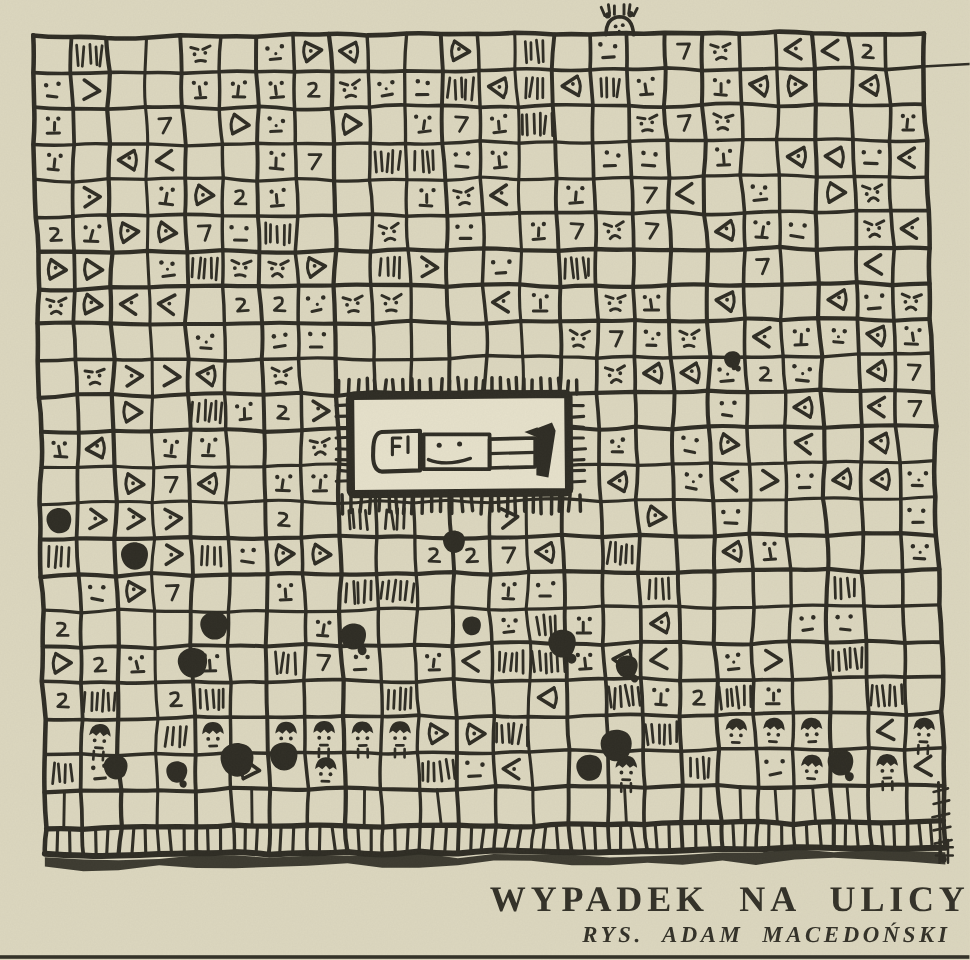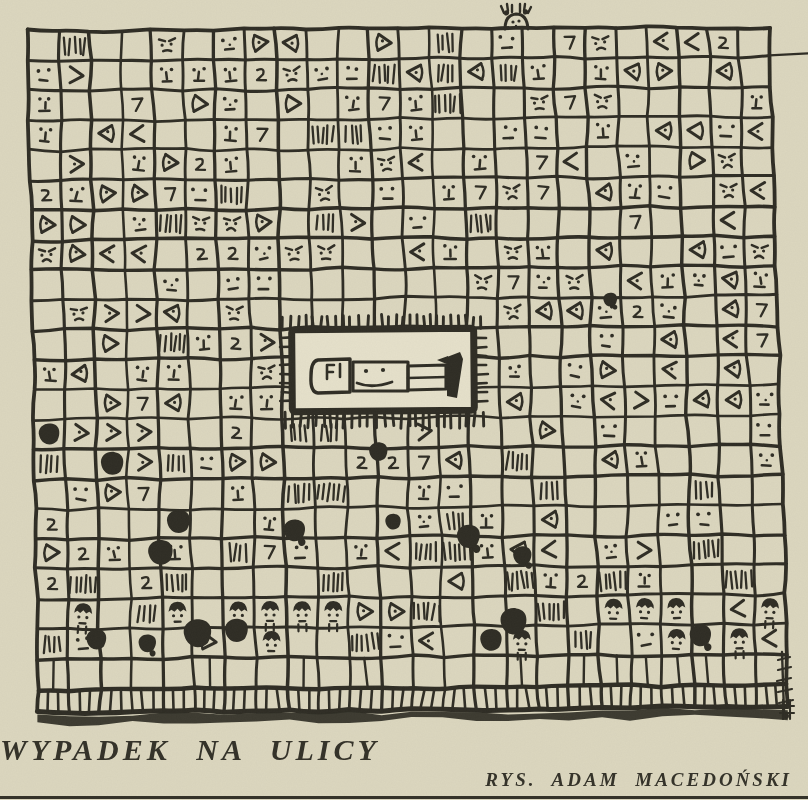"WYPADEK NA ULICY" .caption-title { font-style: italic -> none; text-align: left -> right }
